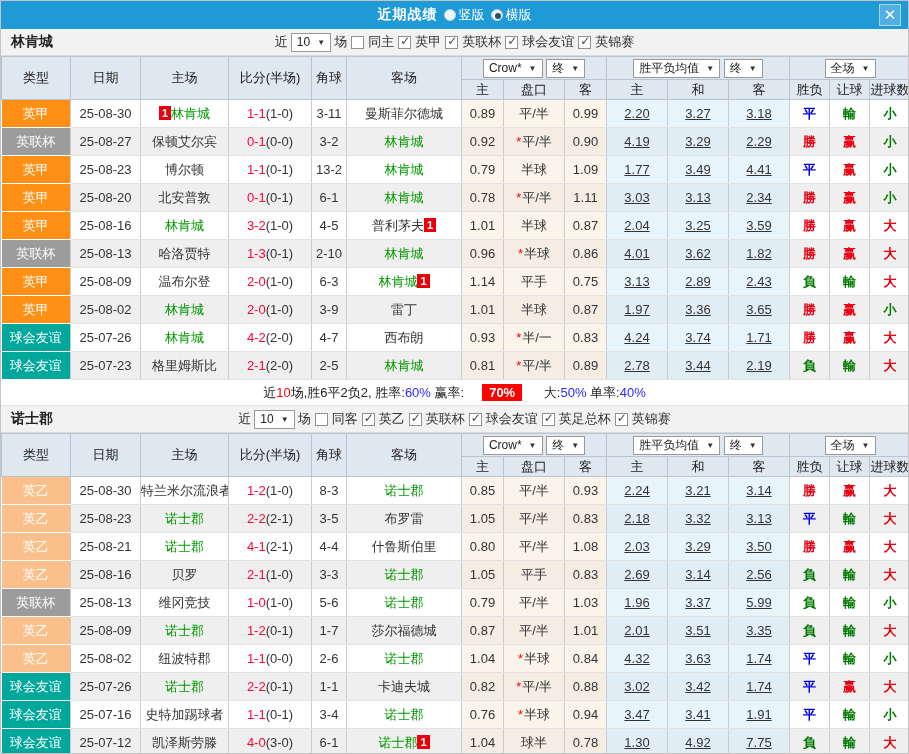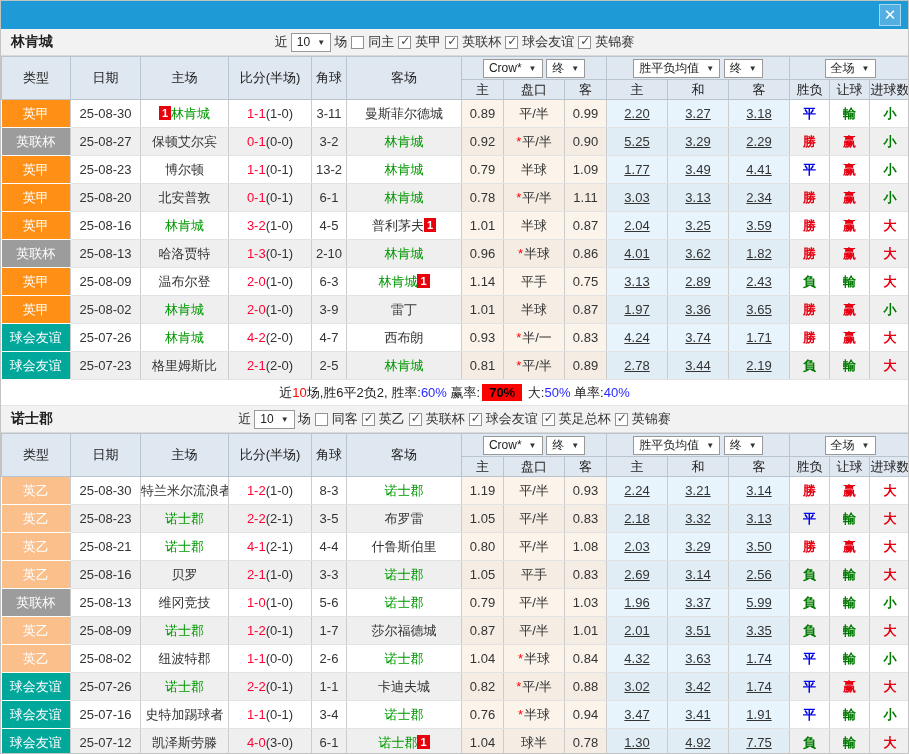"近期战绩" div.title-center { html: none -> <div> <span>近期战绩</span> <span> <span></span> <span>竖版</span> </span> <span> <span></span> <span>横版</span> </span> </div> }
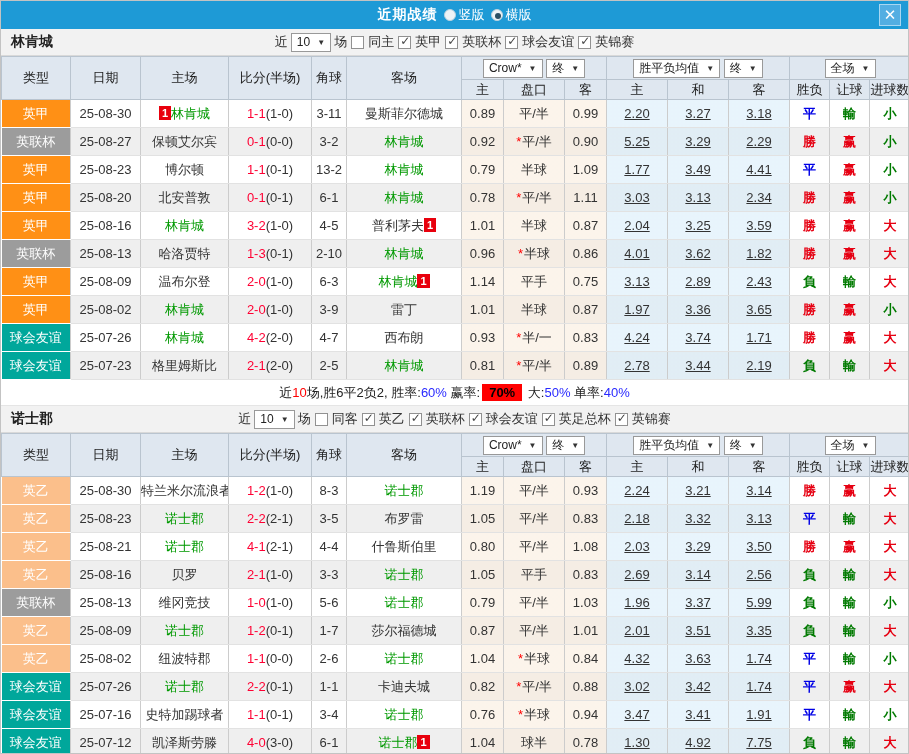"5.25" td.avg-col { text: 5.25 -> 4.19 }
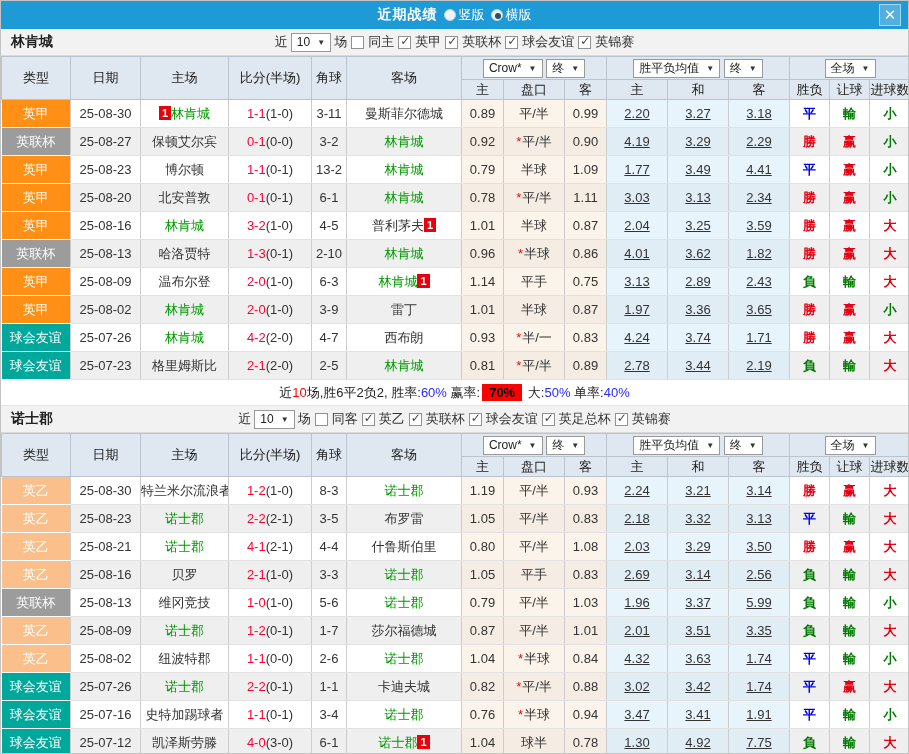"70%" .sum-hl { color: #000000 -> #ffffff; margin: 0 2px -> 0 18px }
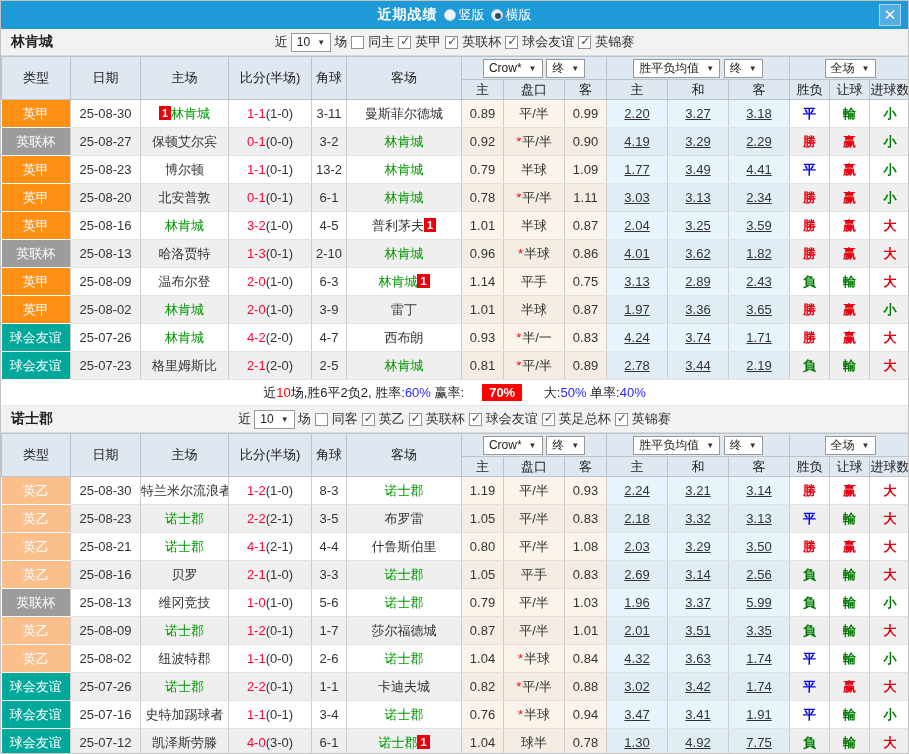"1.19" td.pk-col { text: 1.19 -> 0.85 }
